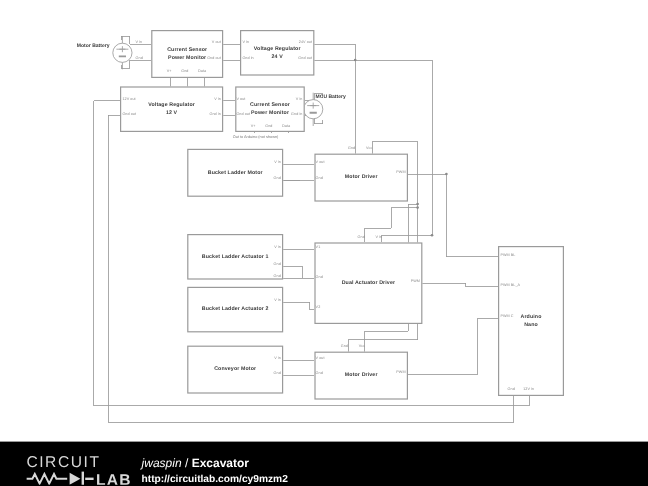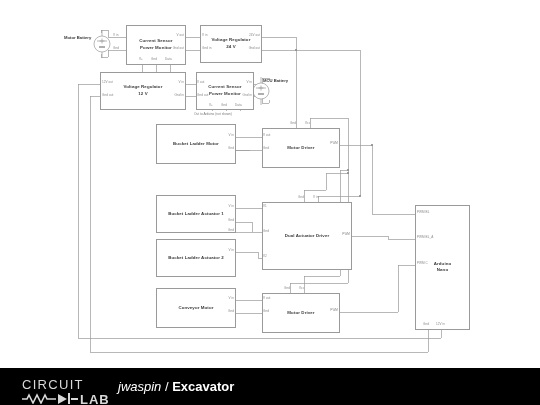"jwaspin / Excavator" #meta .l1 { font-size: 13px -> 10px }
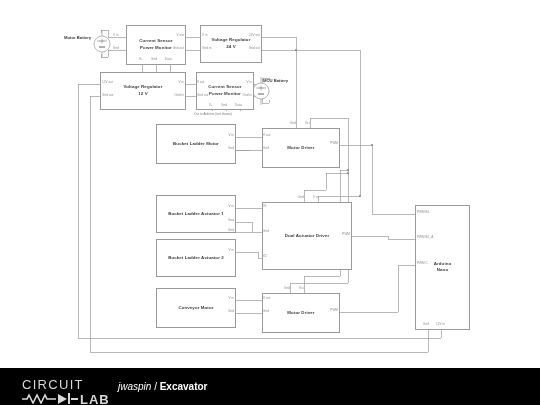"http://circuitlab.com/cy9mzm2" div.l2 { html: none -> <div>http://circuitlab.com/cy9mzm2</div> }
